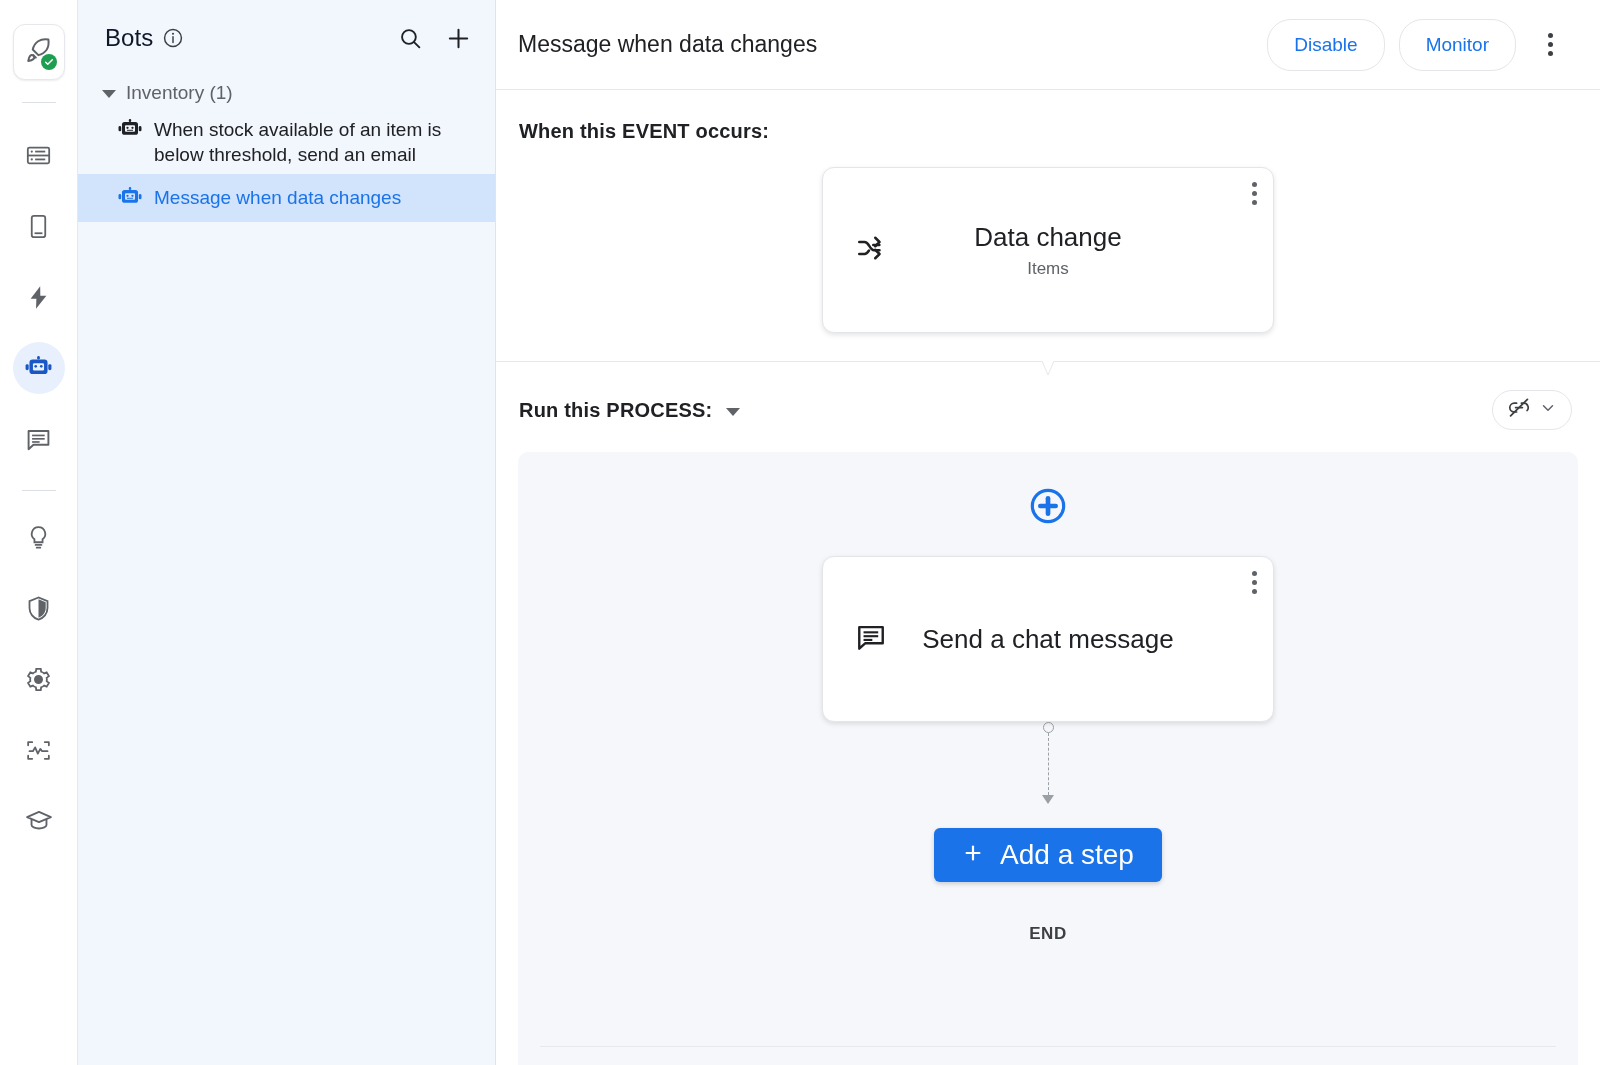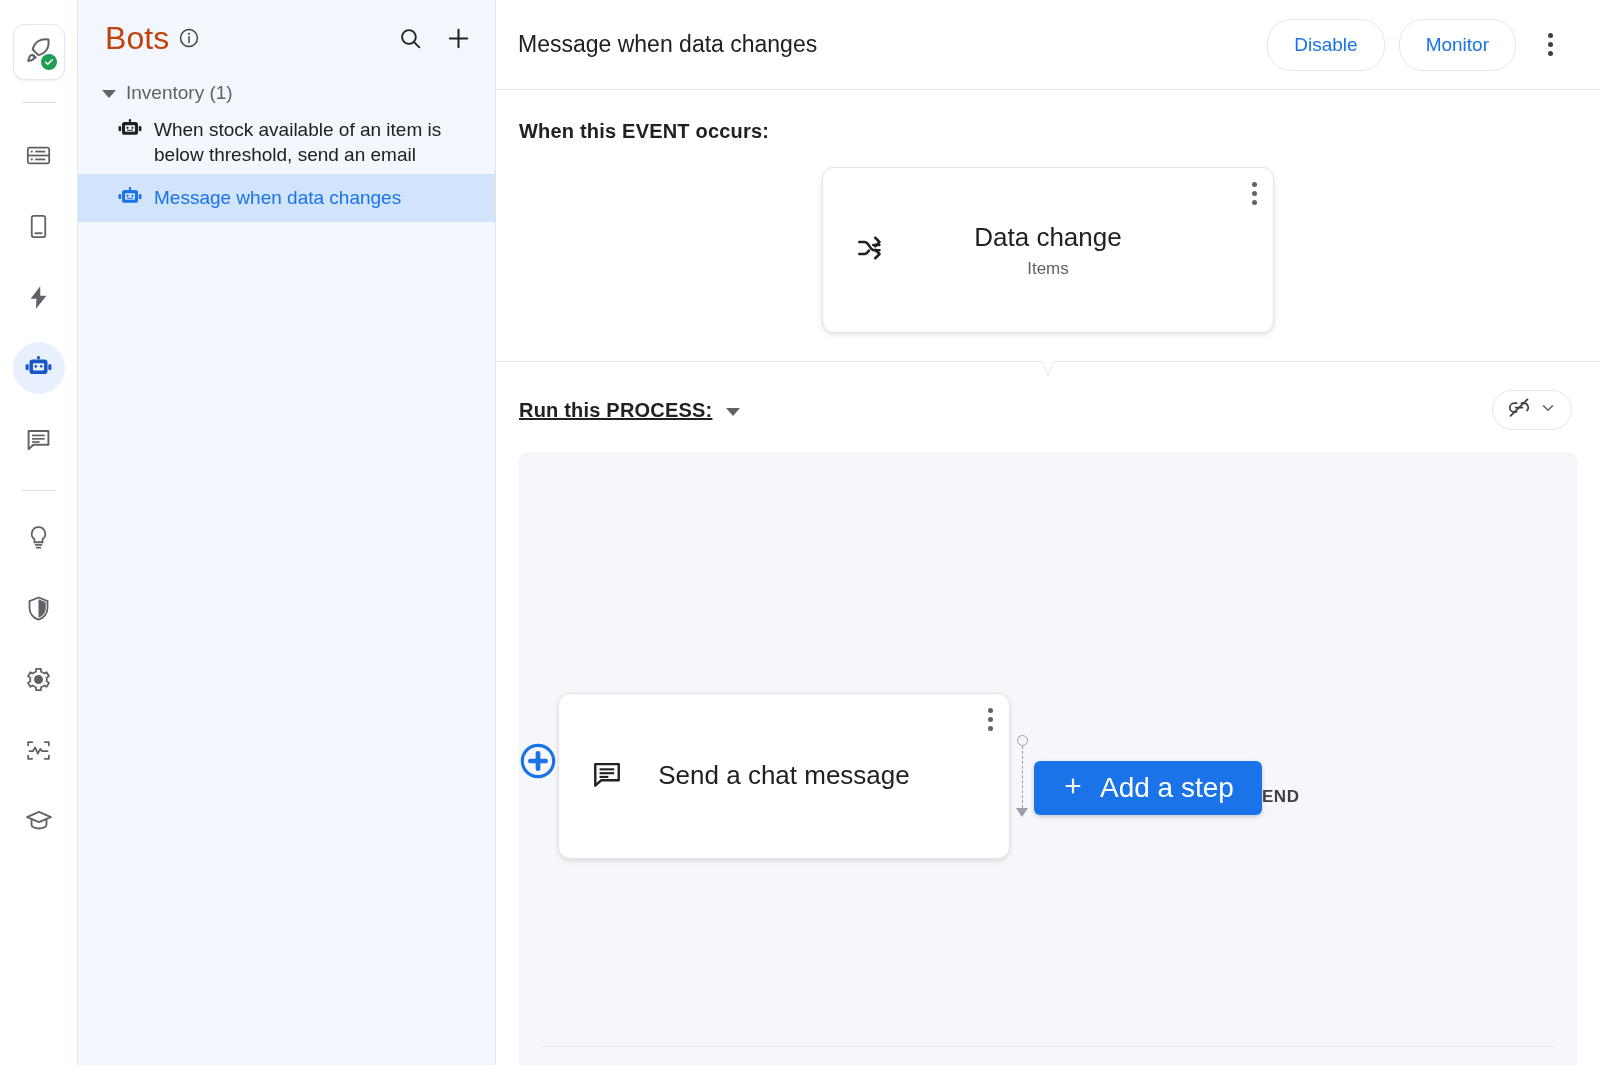"Bots" .sb-title { color: #c2410c -> #0f172a; font-size: 32px -> 24px }
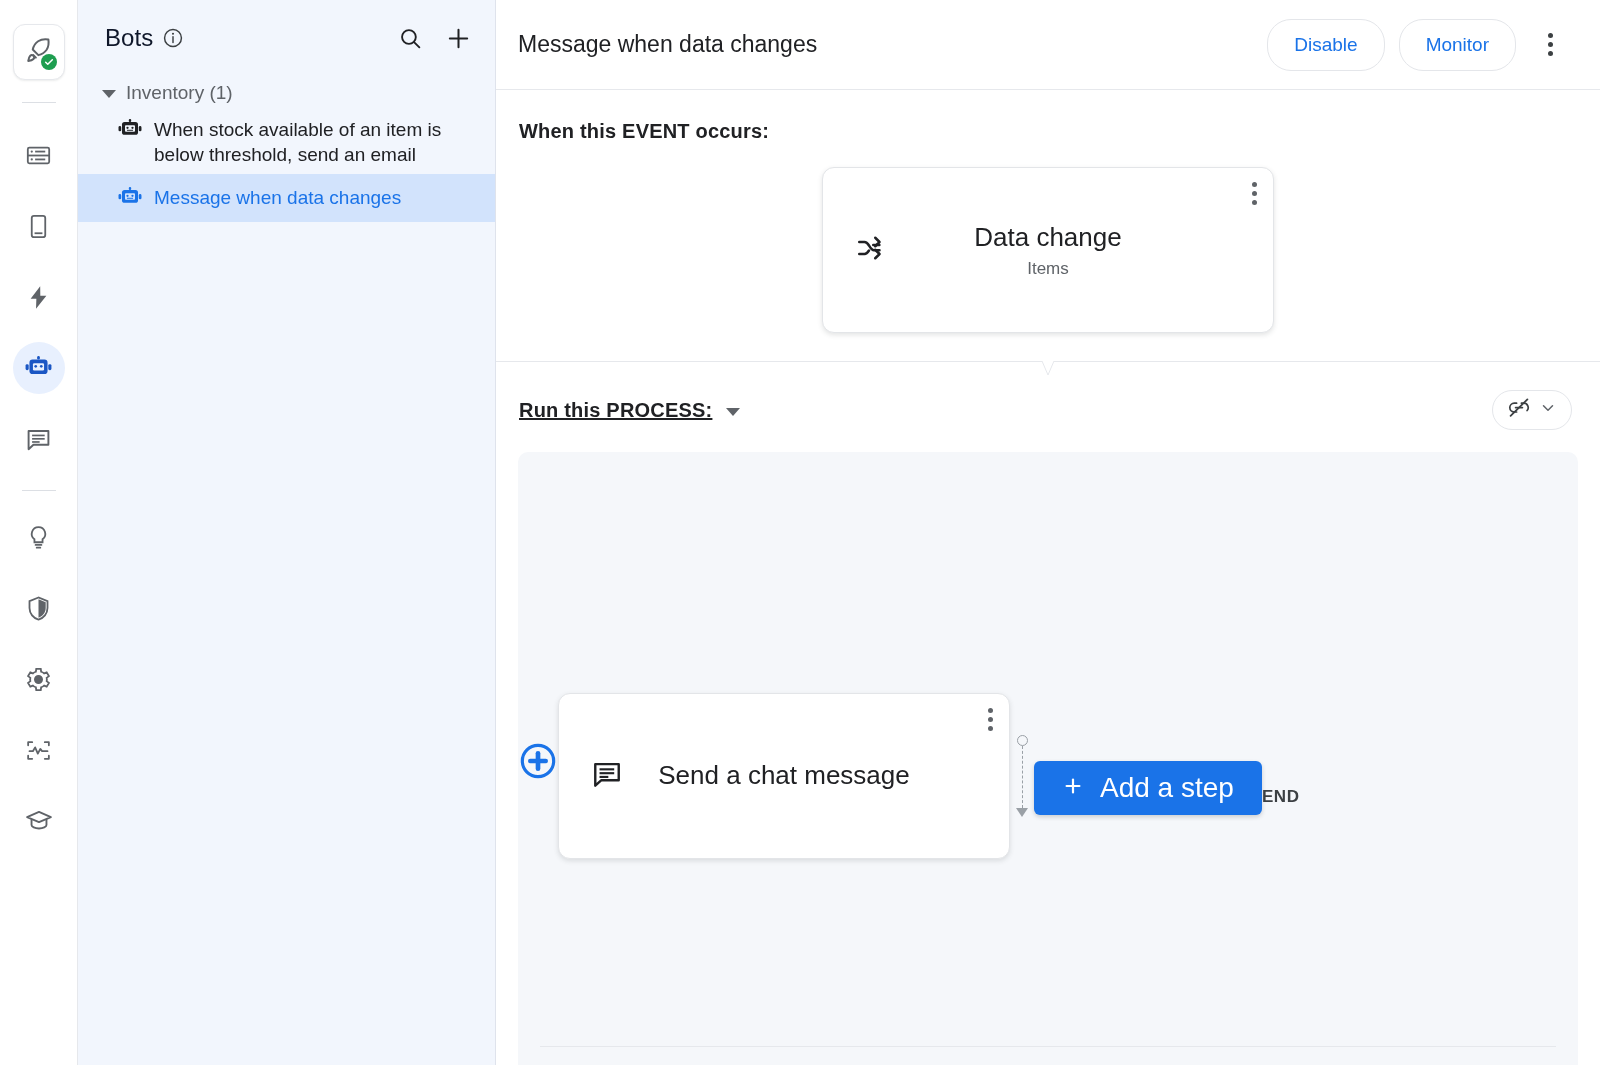"Run this PROCESS:" span.section-label { text-decoration: underline -> none }
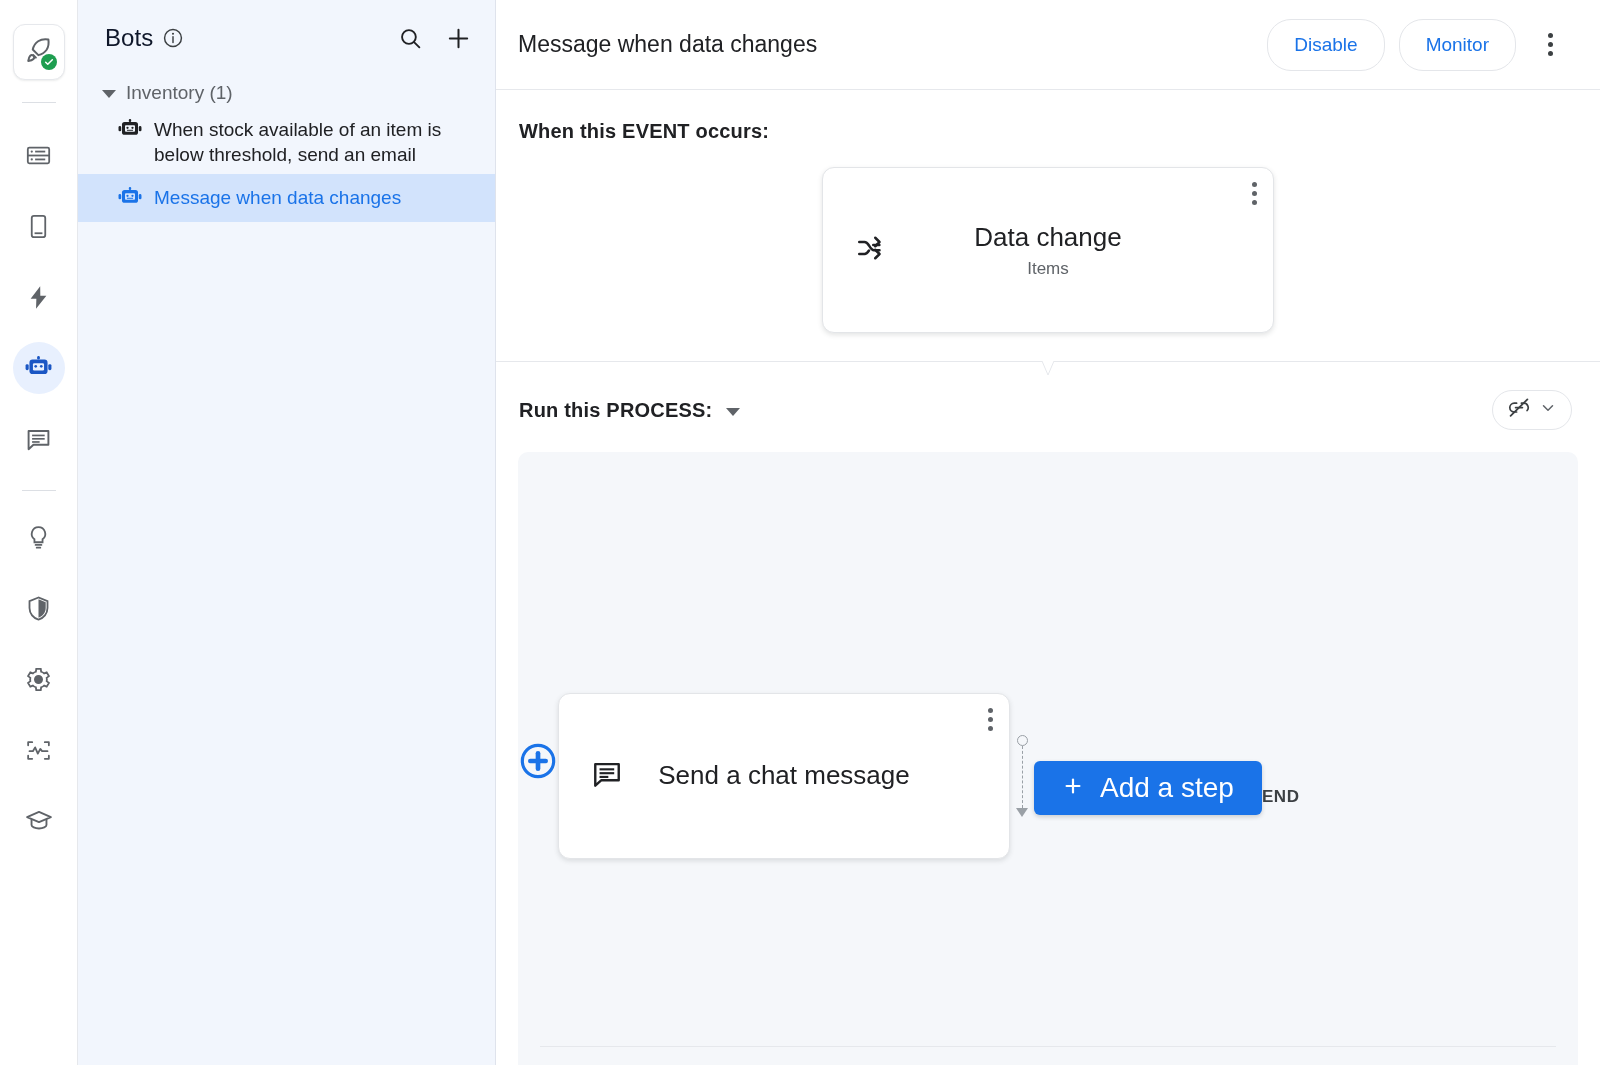"Send a chat message" .process-panel { flex-direction: row -> column }
